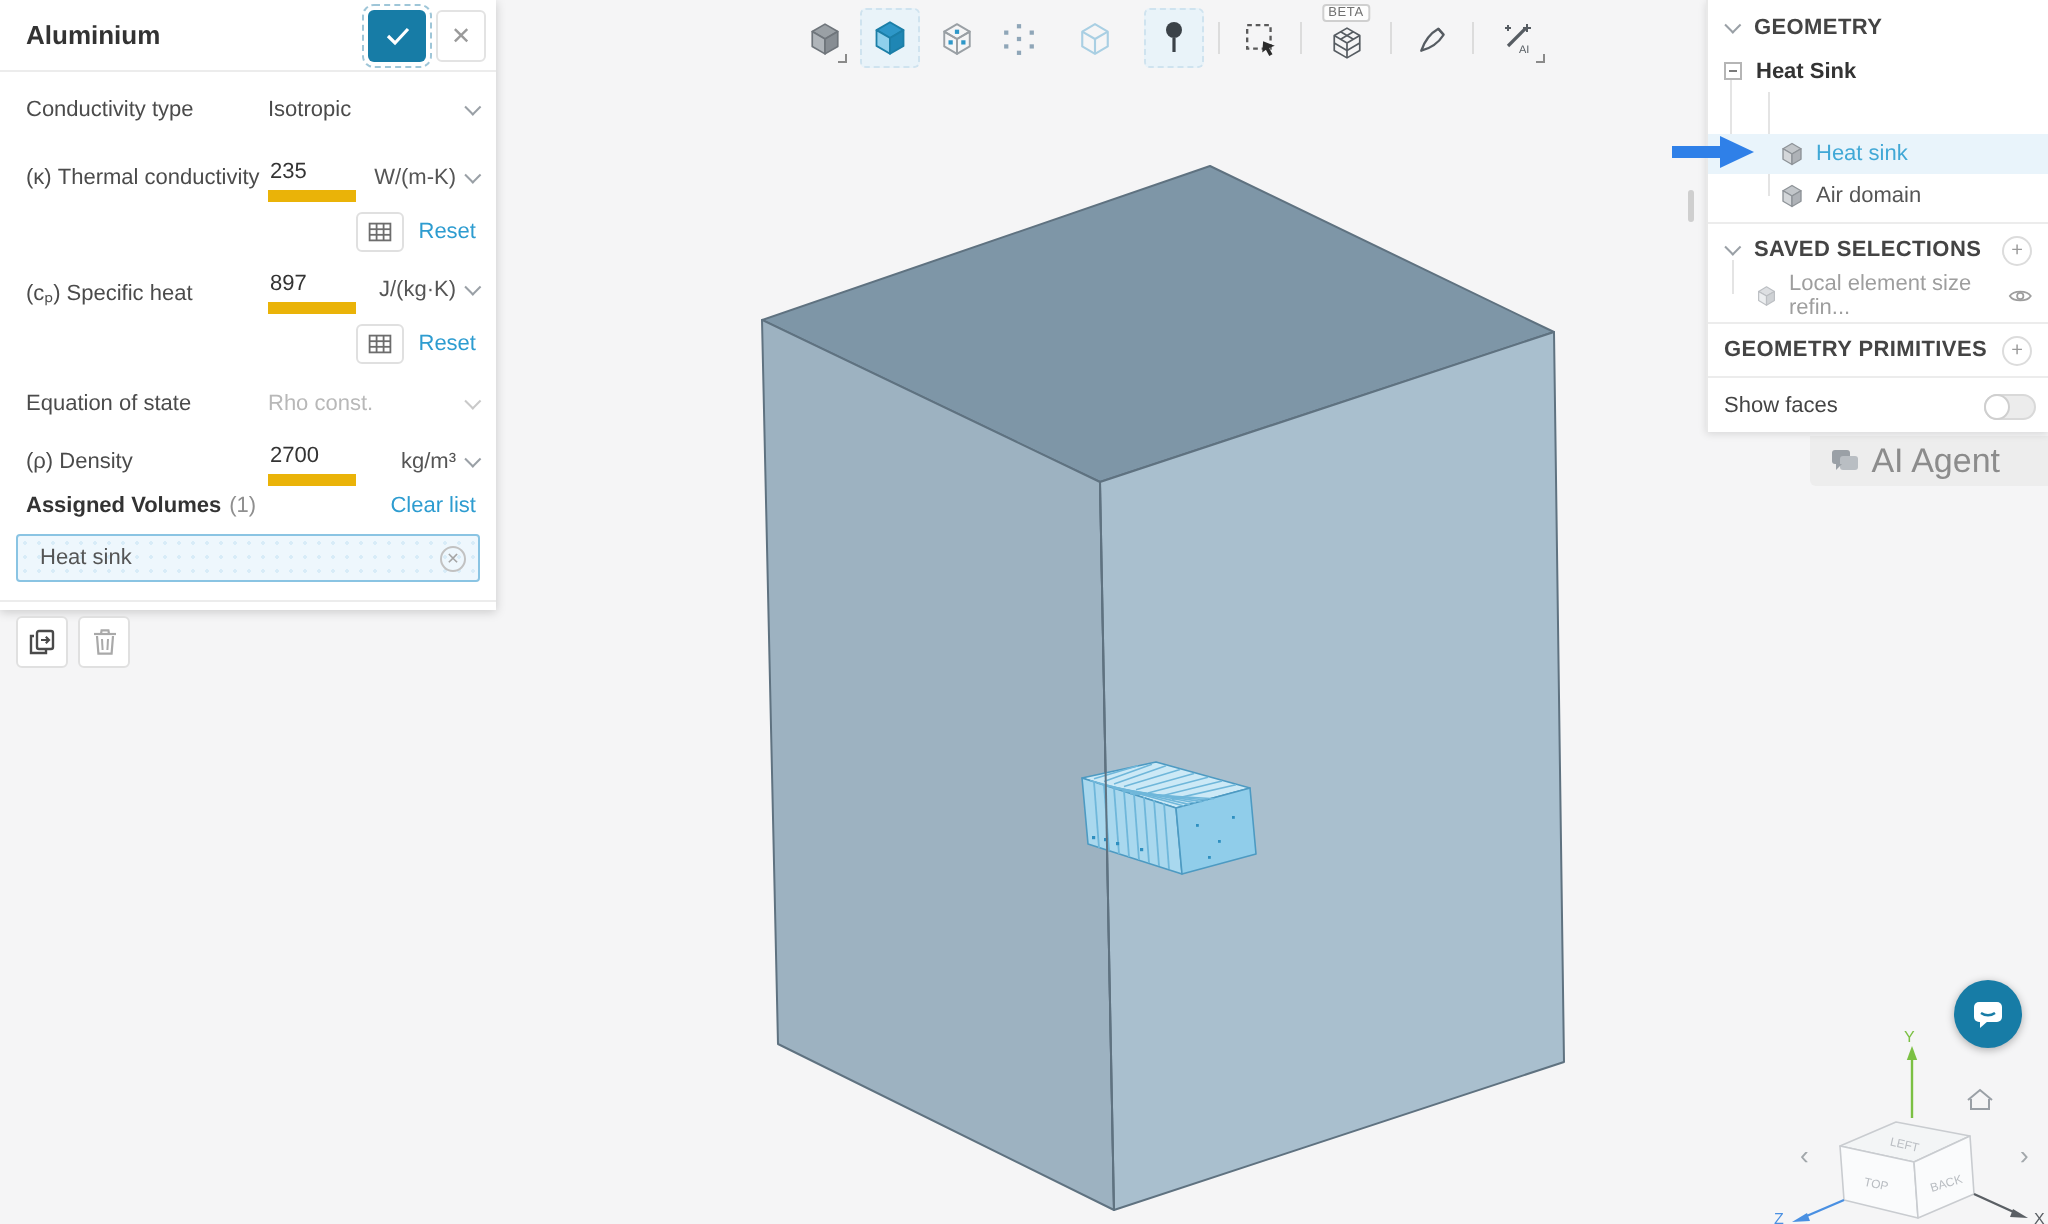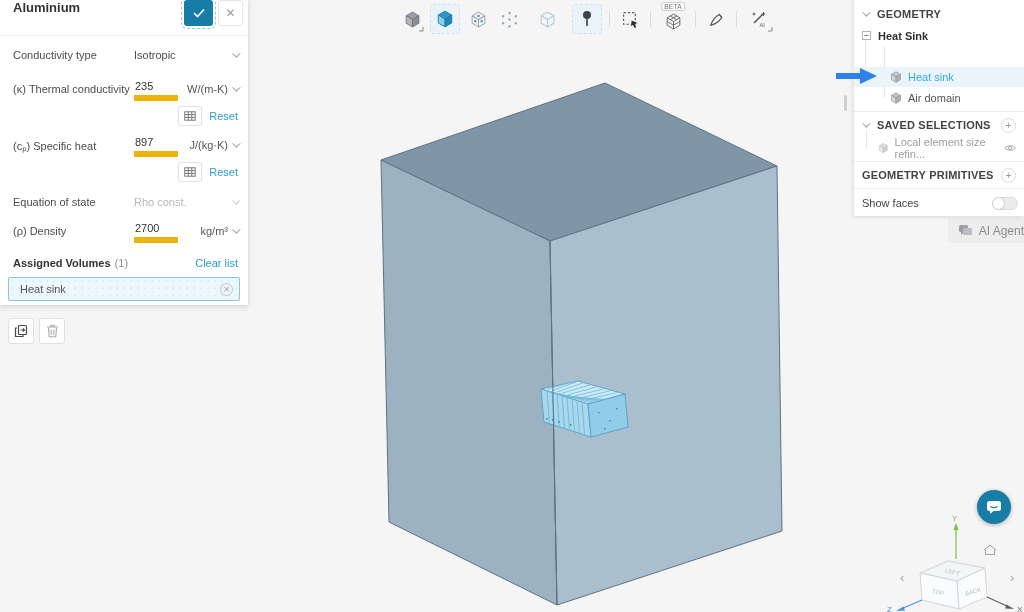"Aluminium" .pl-header { align-items: none -> center }
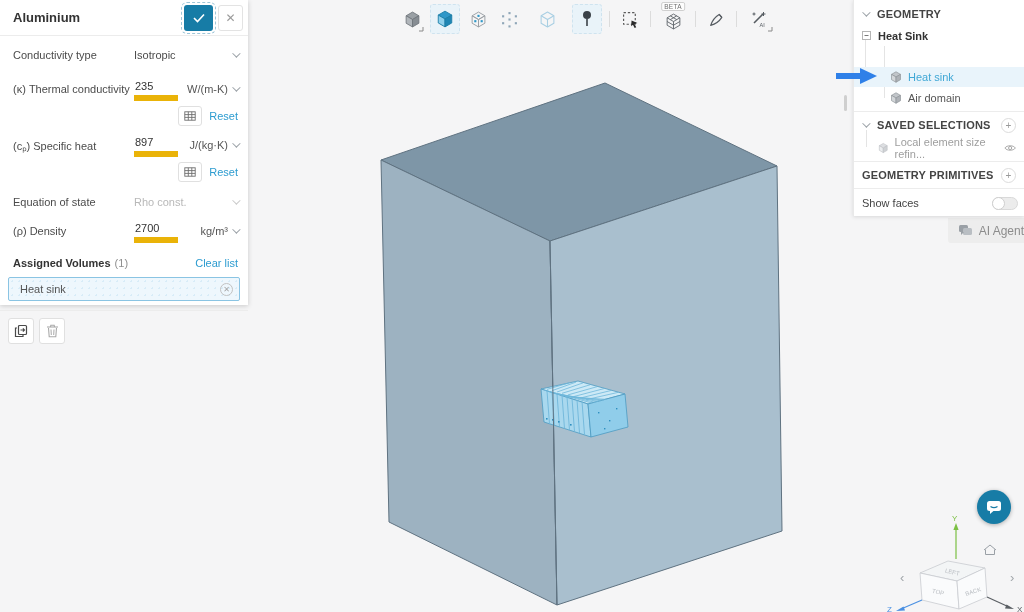"AI Agent" #ai-agent { font-size: 12px -> 17px; padding: 0 0 0 10px -> 0 24px 0 10px }
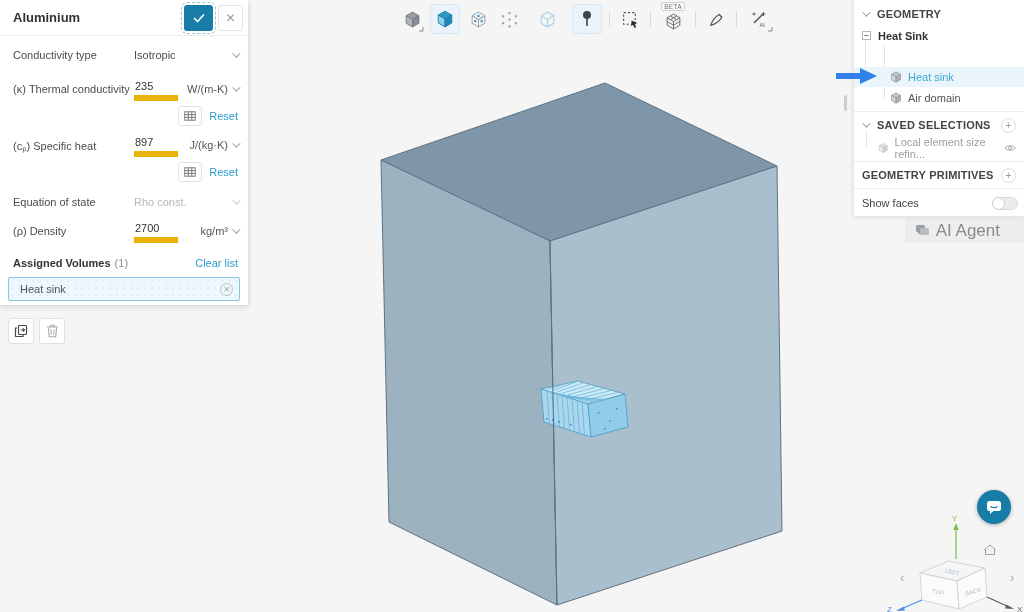"Assigned Volumes" div.av-row { margin-top: 10px -> 0 }
